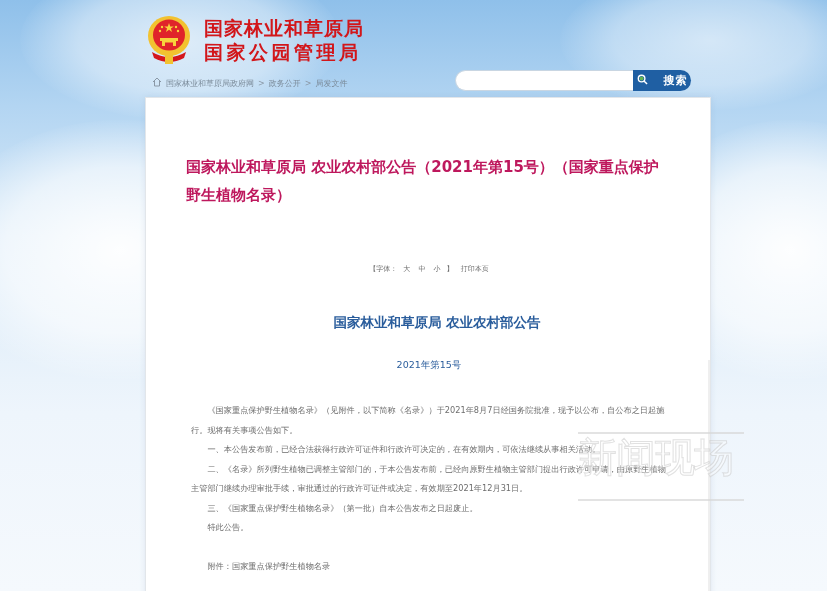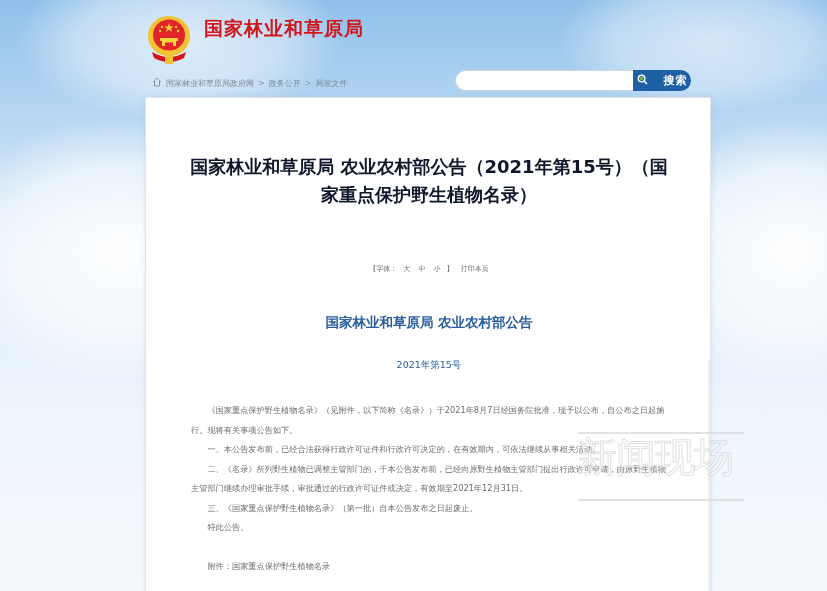"国家公园管理局" div.l2 { html: none -> <div>国家公园管理局</div> }
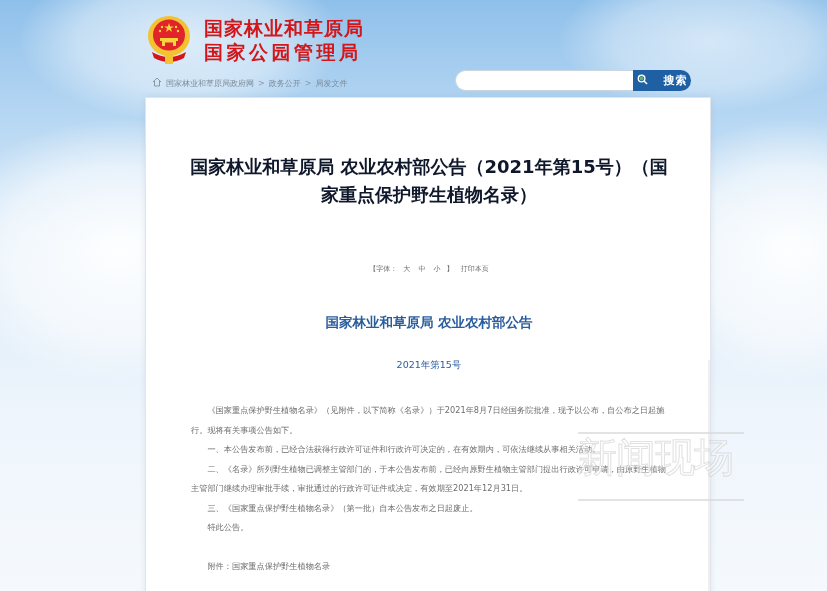"国家林业和草原局 农业农村部公告（2021年第15号）（国家重点保护野生植物名录）" .article-title { color: #0f172a -> #be185d; font-size: 18px -> 15px; text-align: center -> left }
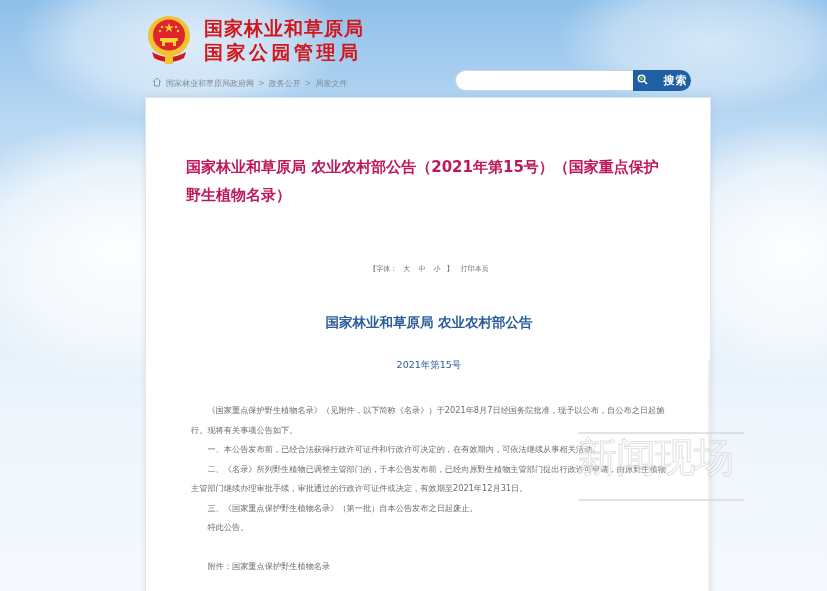"国家林业和草原局 农业农村部公告" .sub-title { left: 0 -> 8px }
